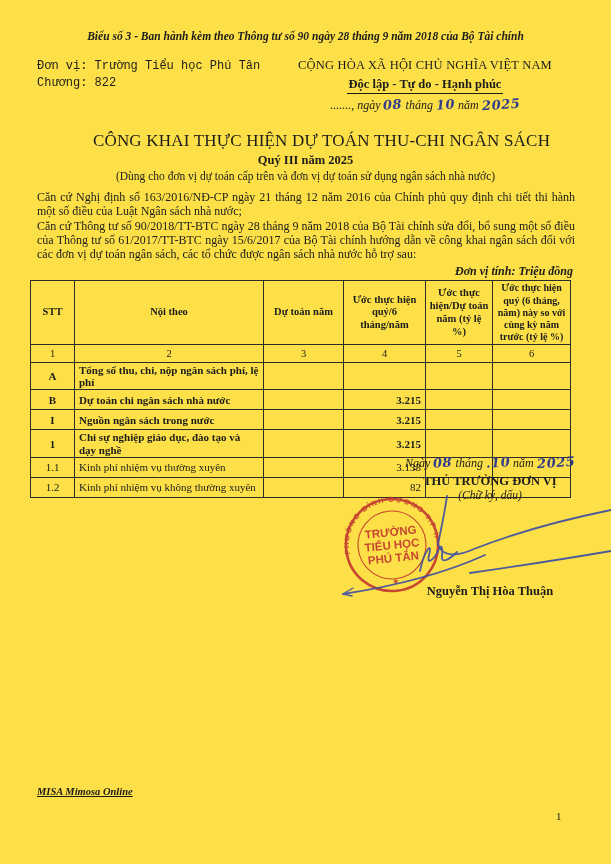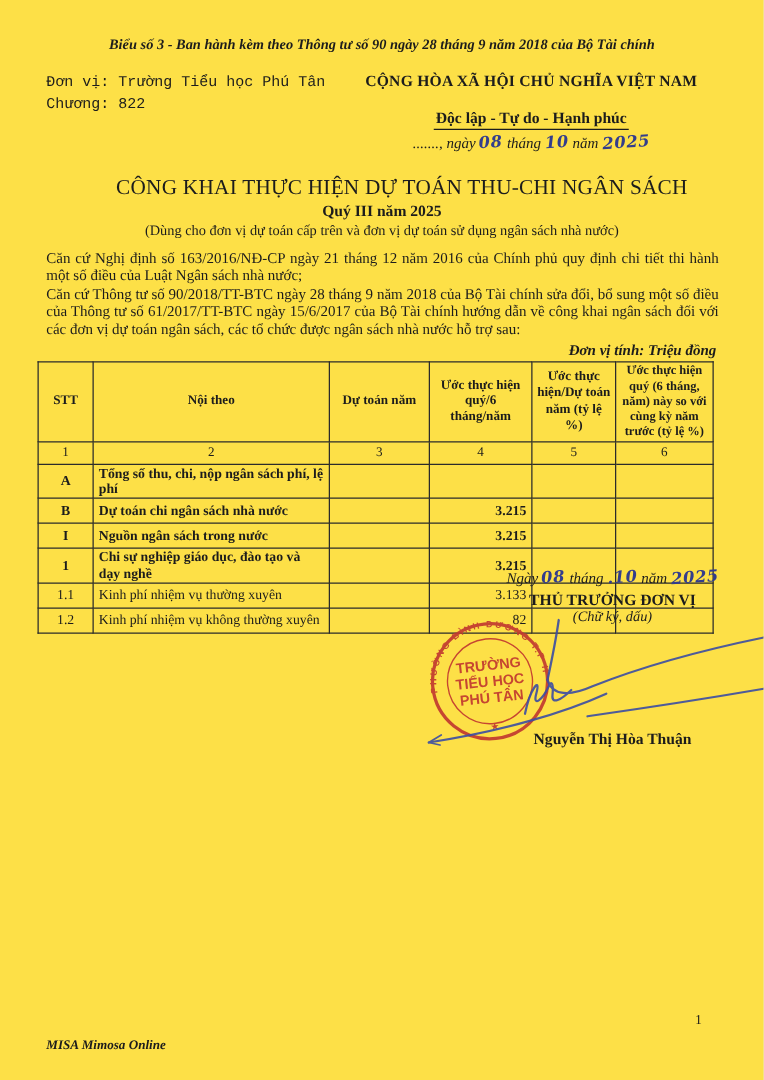"CỘNG HÒA XÃ HỘI CHỦ" .national-title { font-weight: bold -> normal }
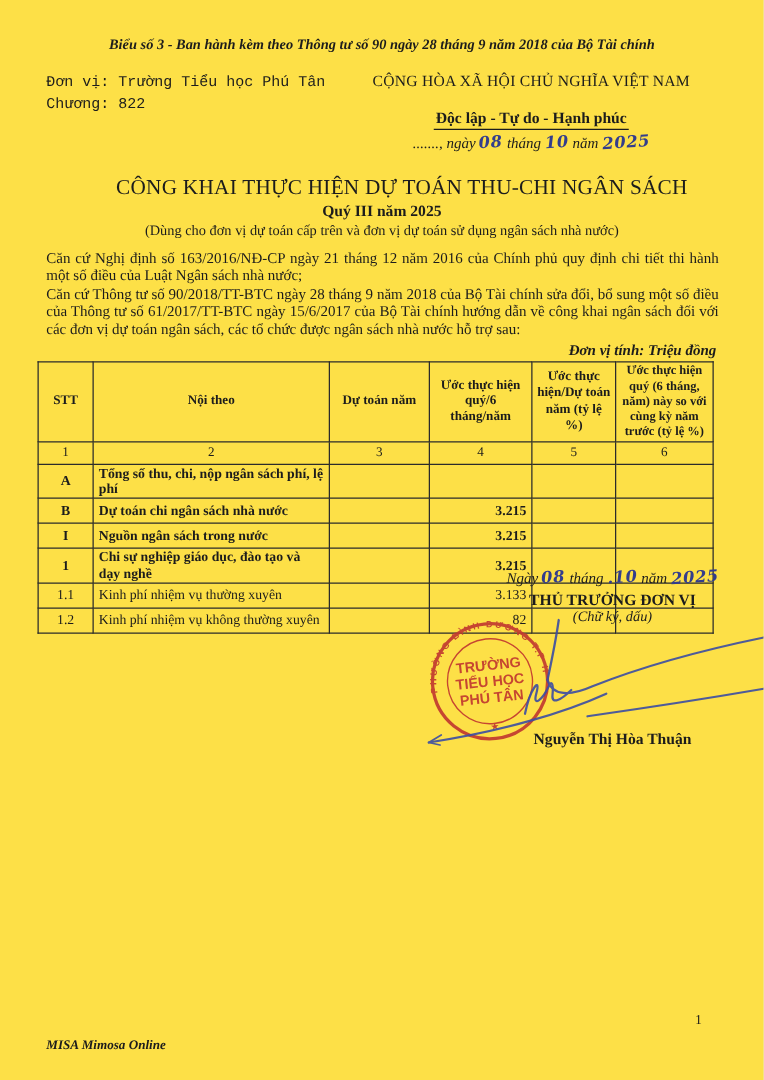"Độc lập - Tự do" .national-motto { margin-top: 14px -> 4px }
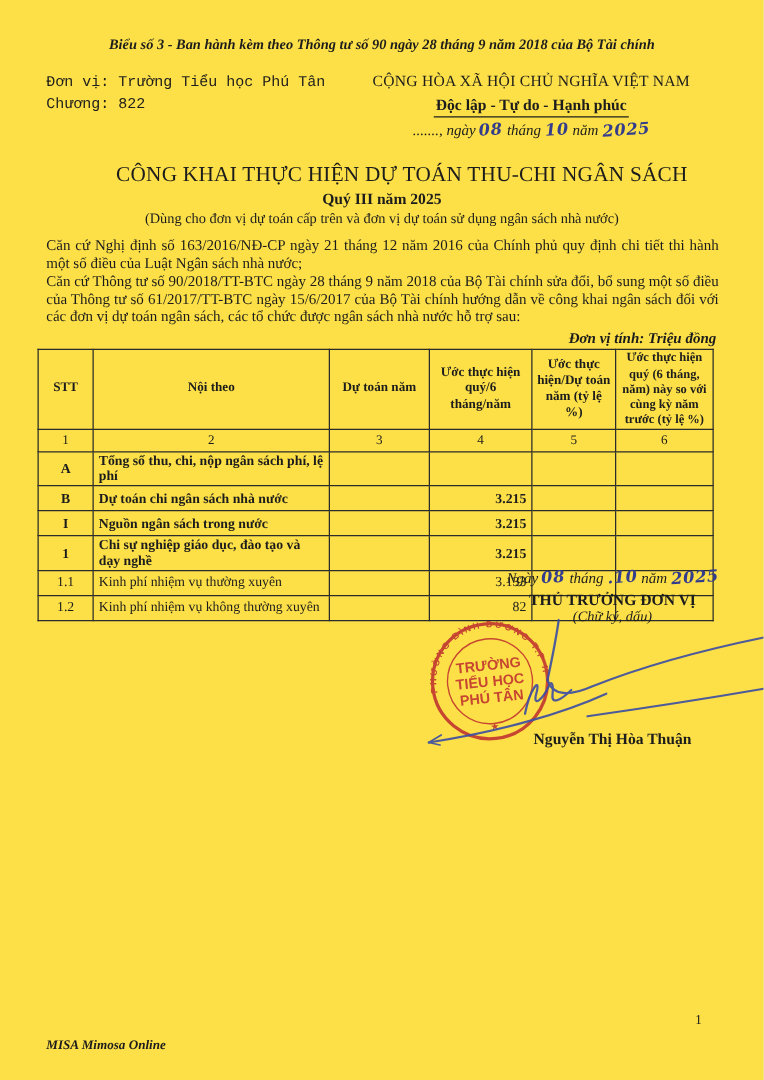"MISA Mimosa Online" .footer-left { text-decoration: none -> underline; top: 831px -> 786px }
